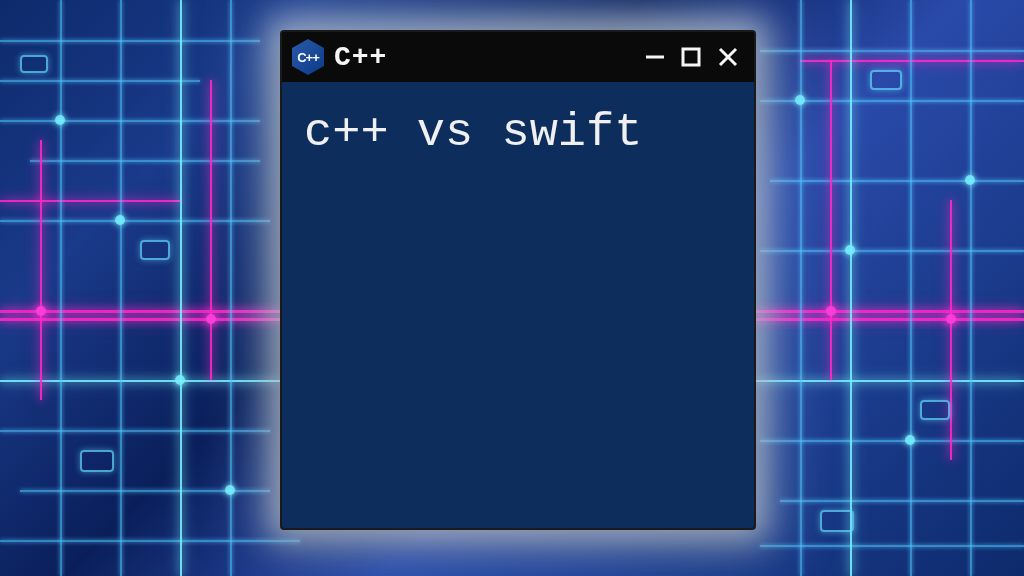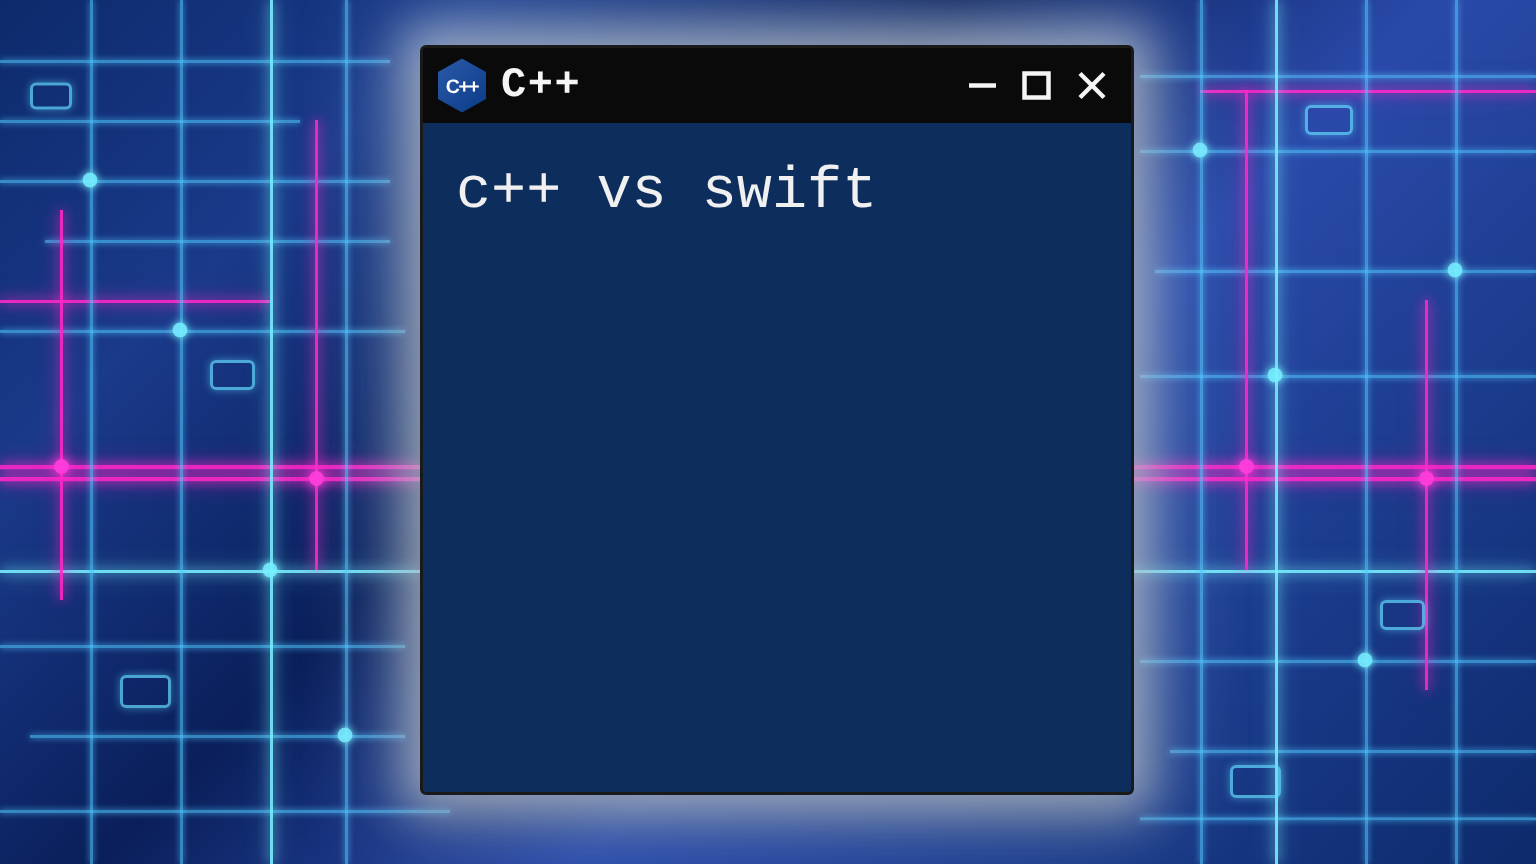"c++ vs swift" .body-text { font-size: 39px -> 47px }
